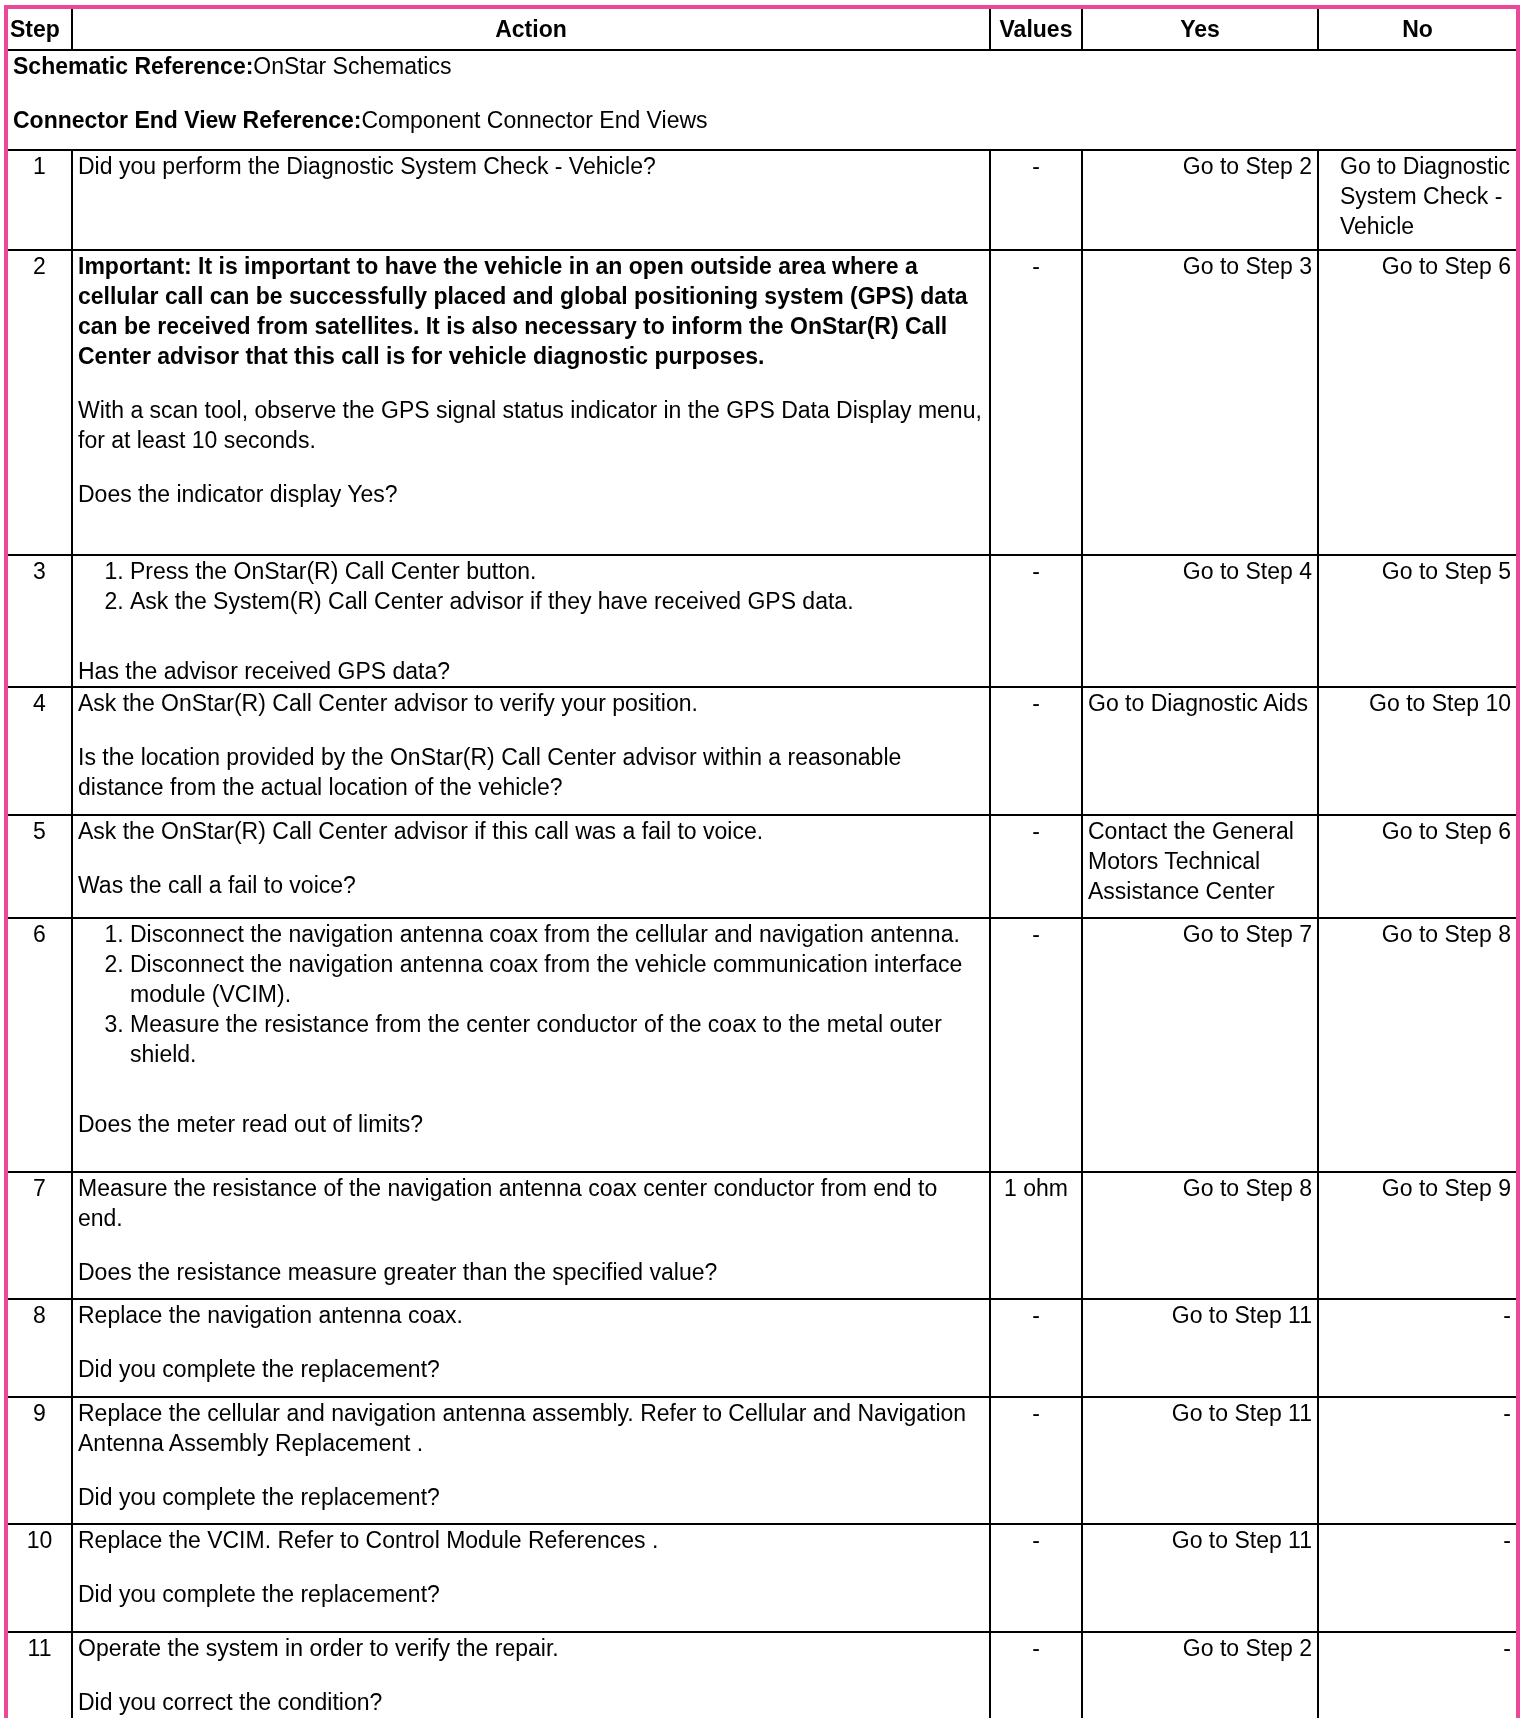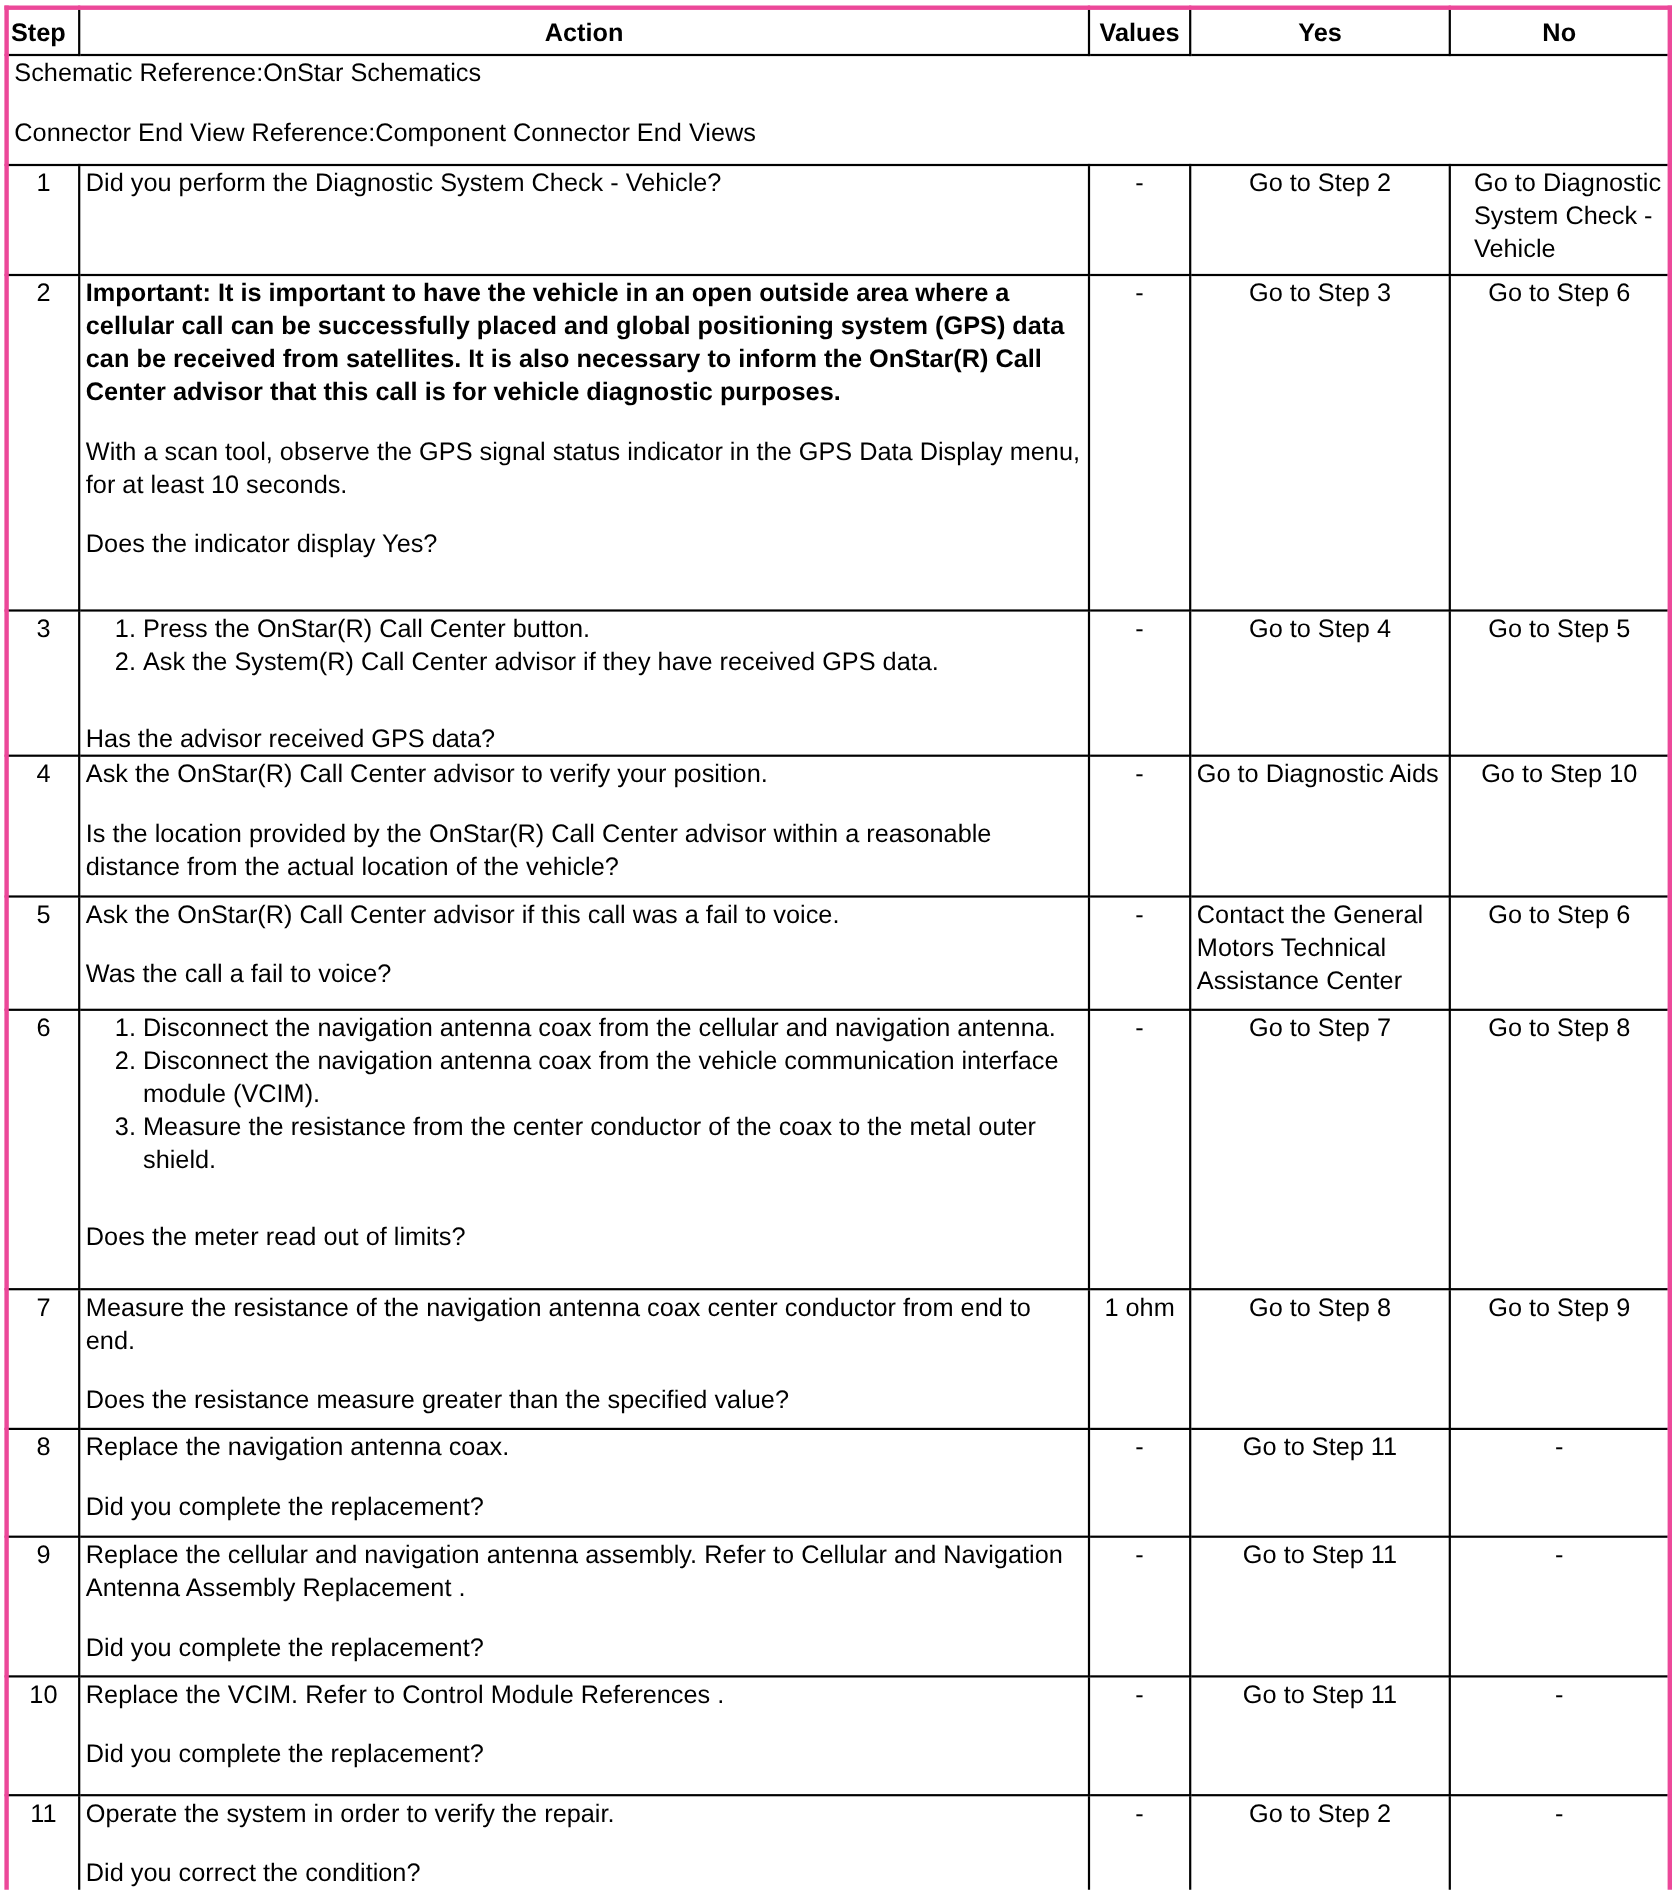"Schematic Reference:" .b { font-weight: normal -> bold }
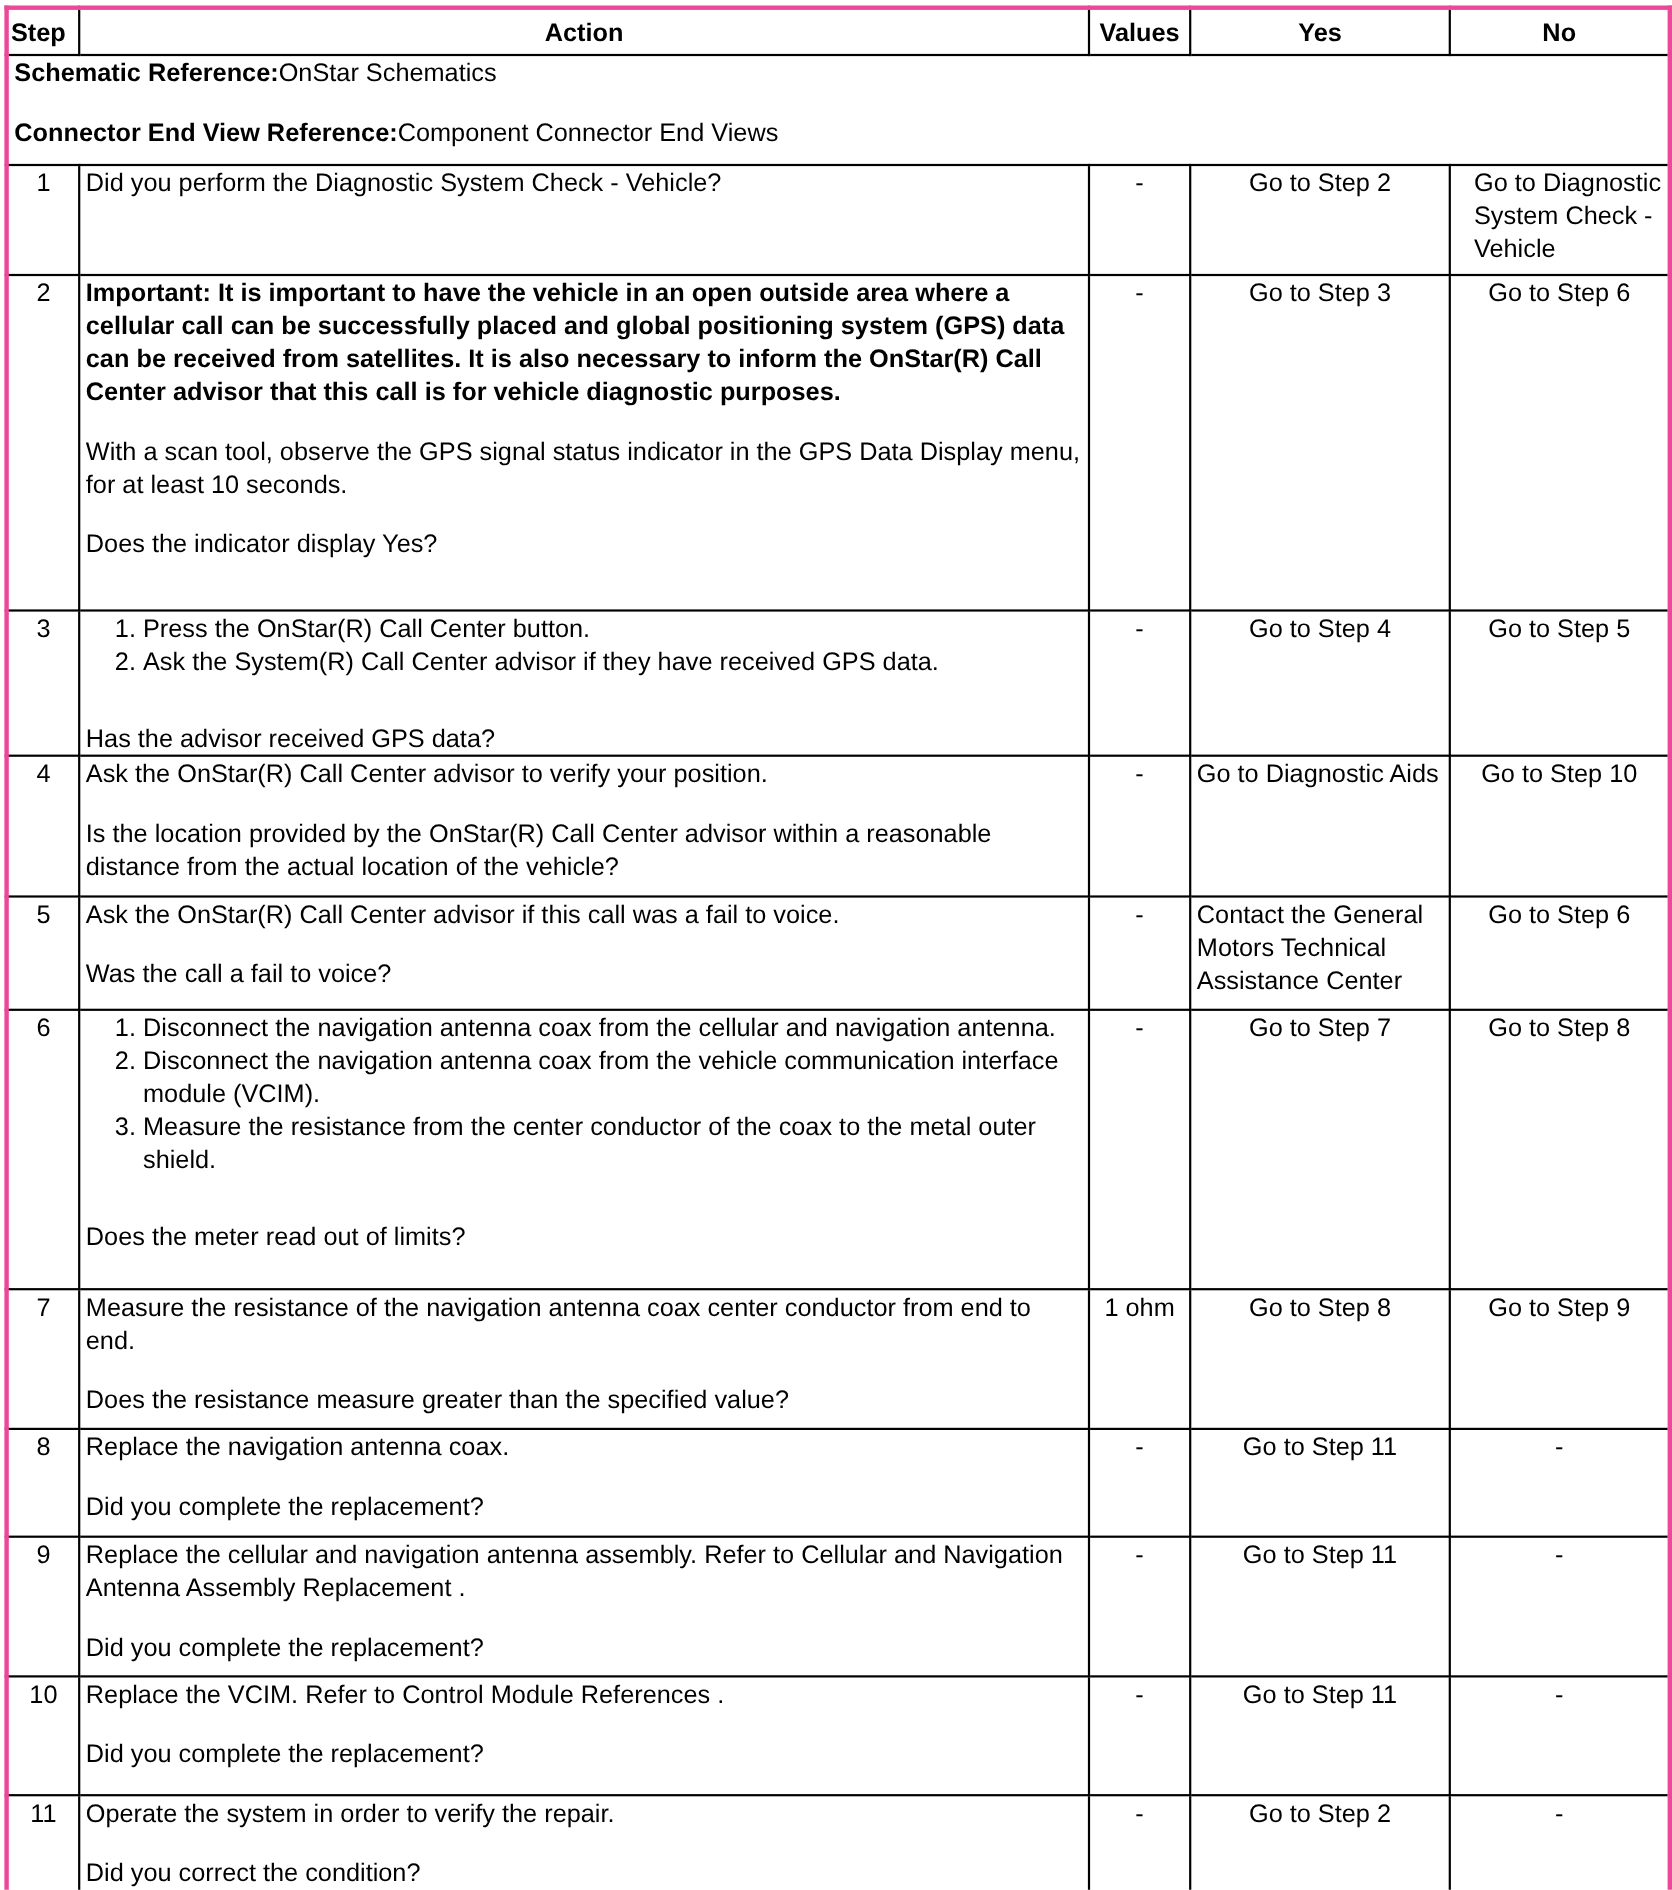"Go to Step 2" .center { text-align: center -> right }
